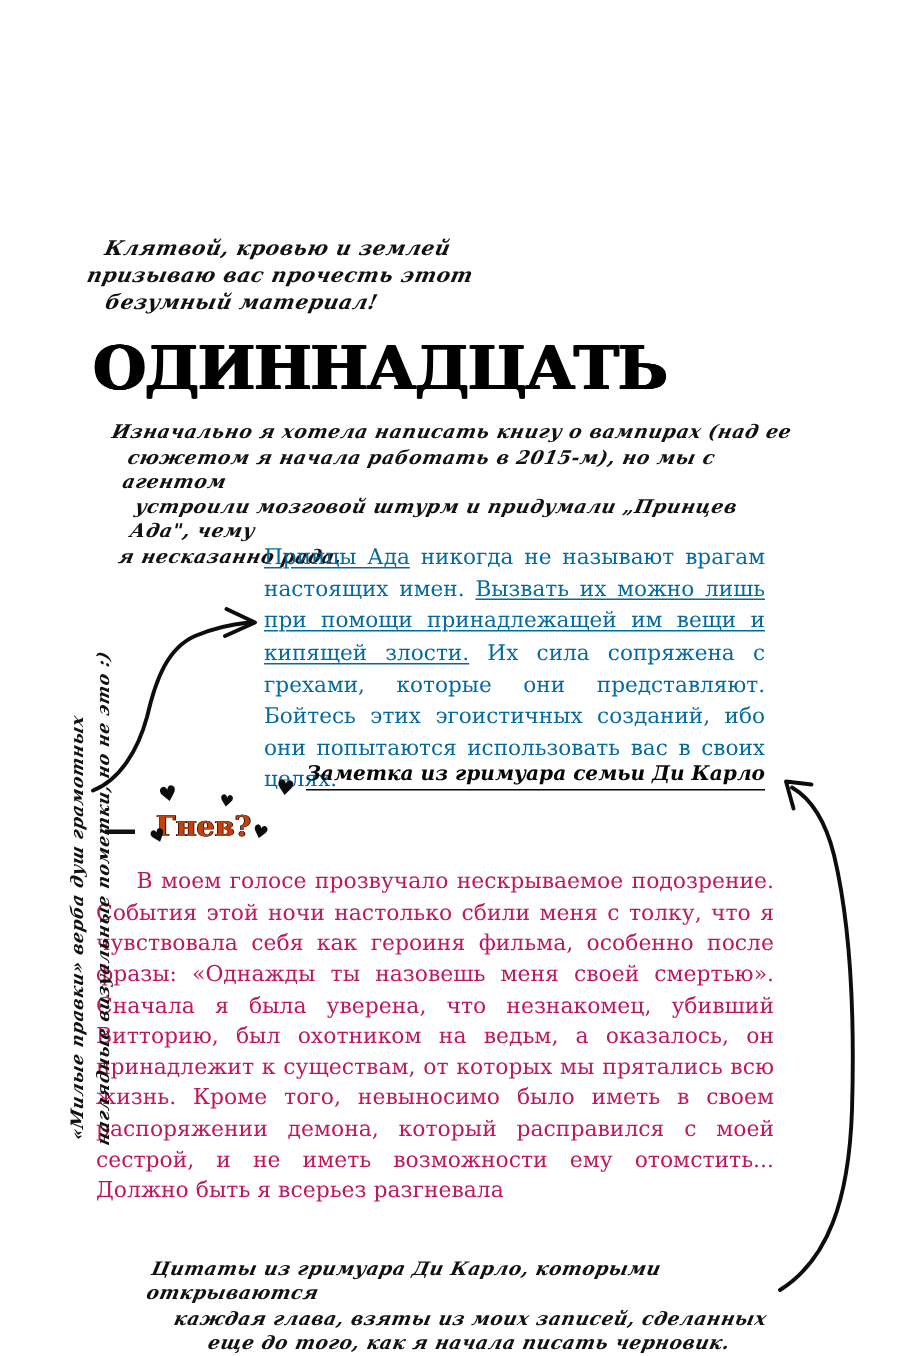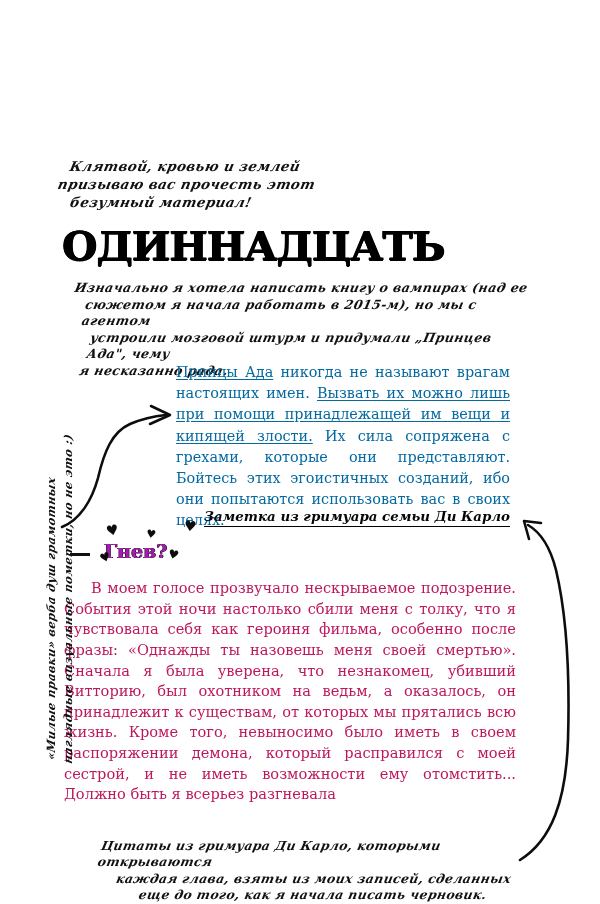"Гнев?" #anger-mark { color: #a21caf -> #c2410c }
